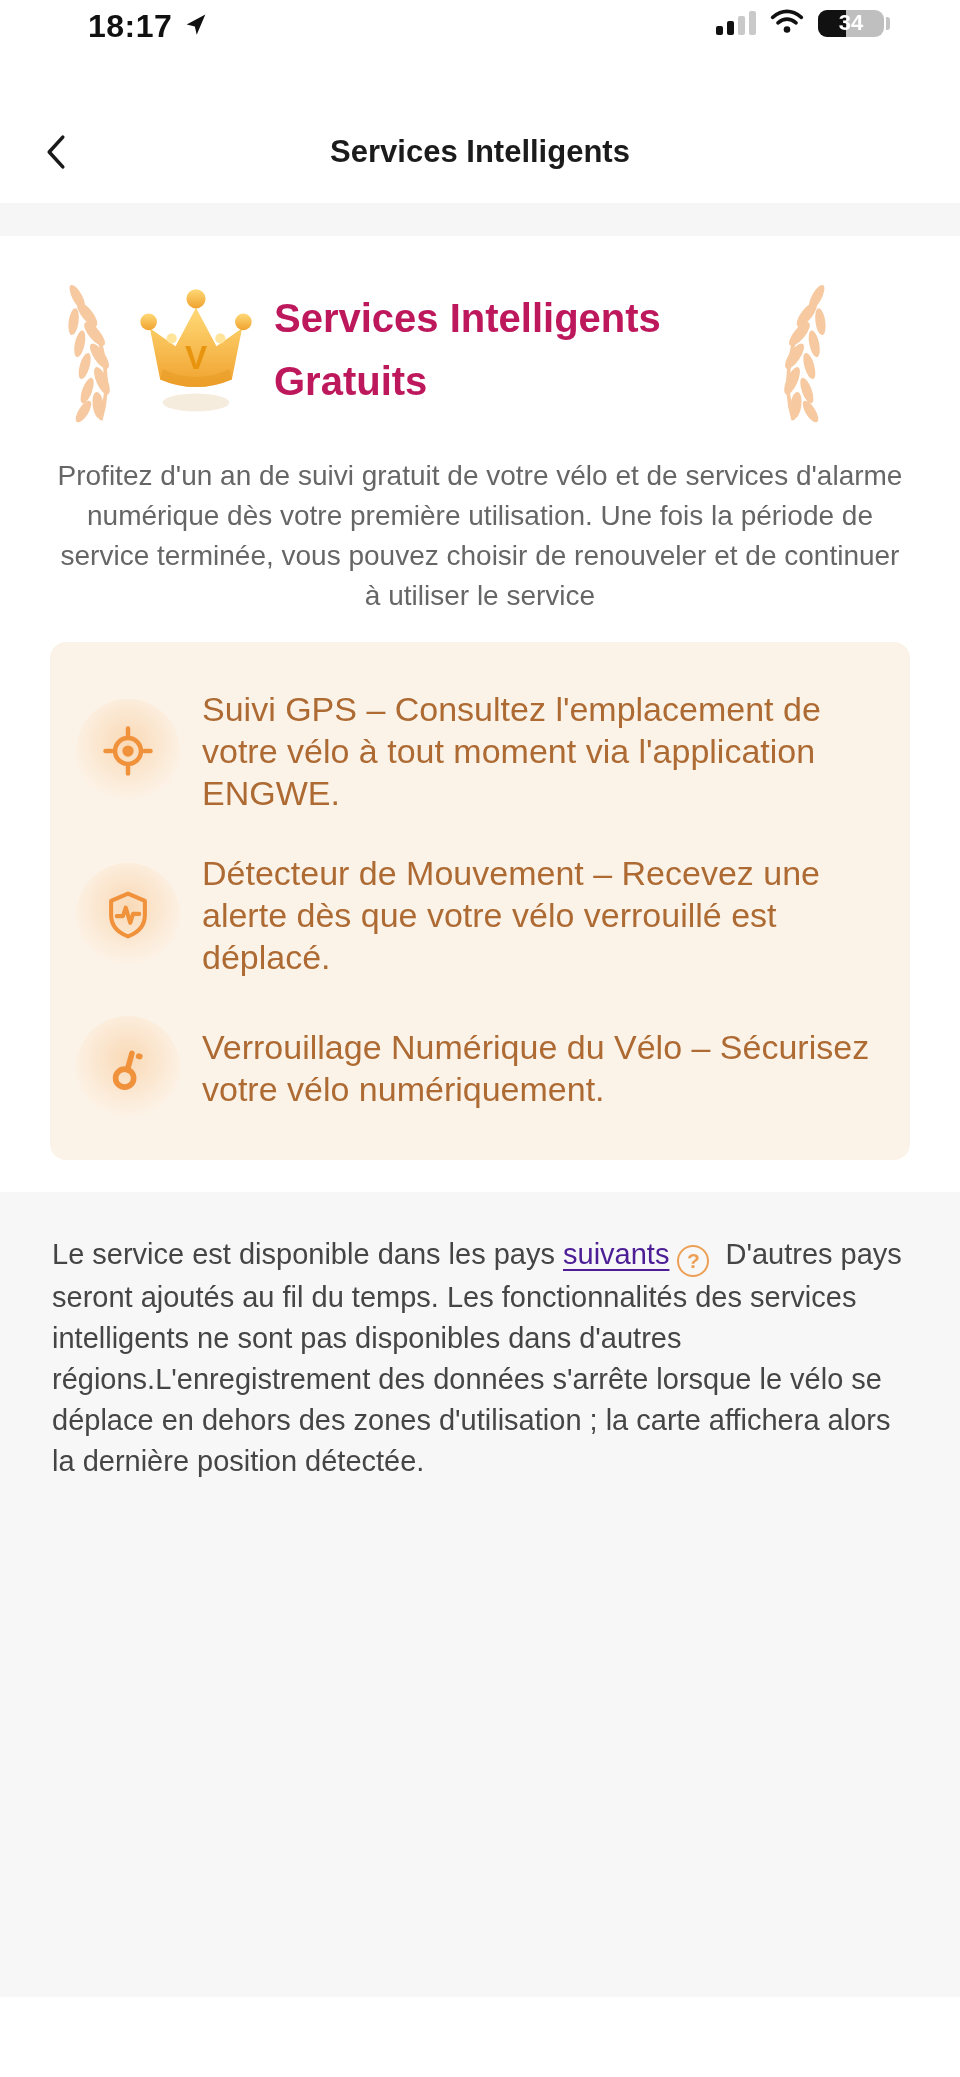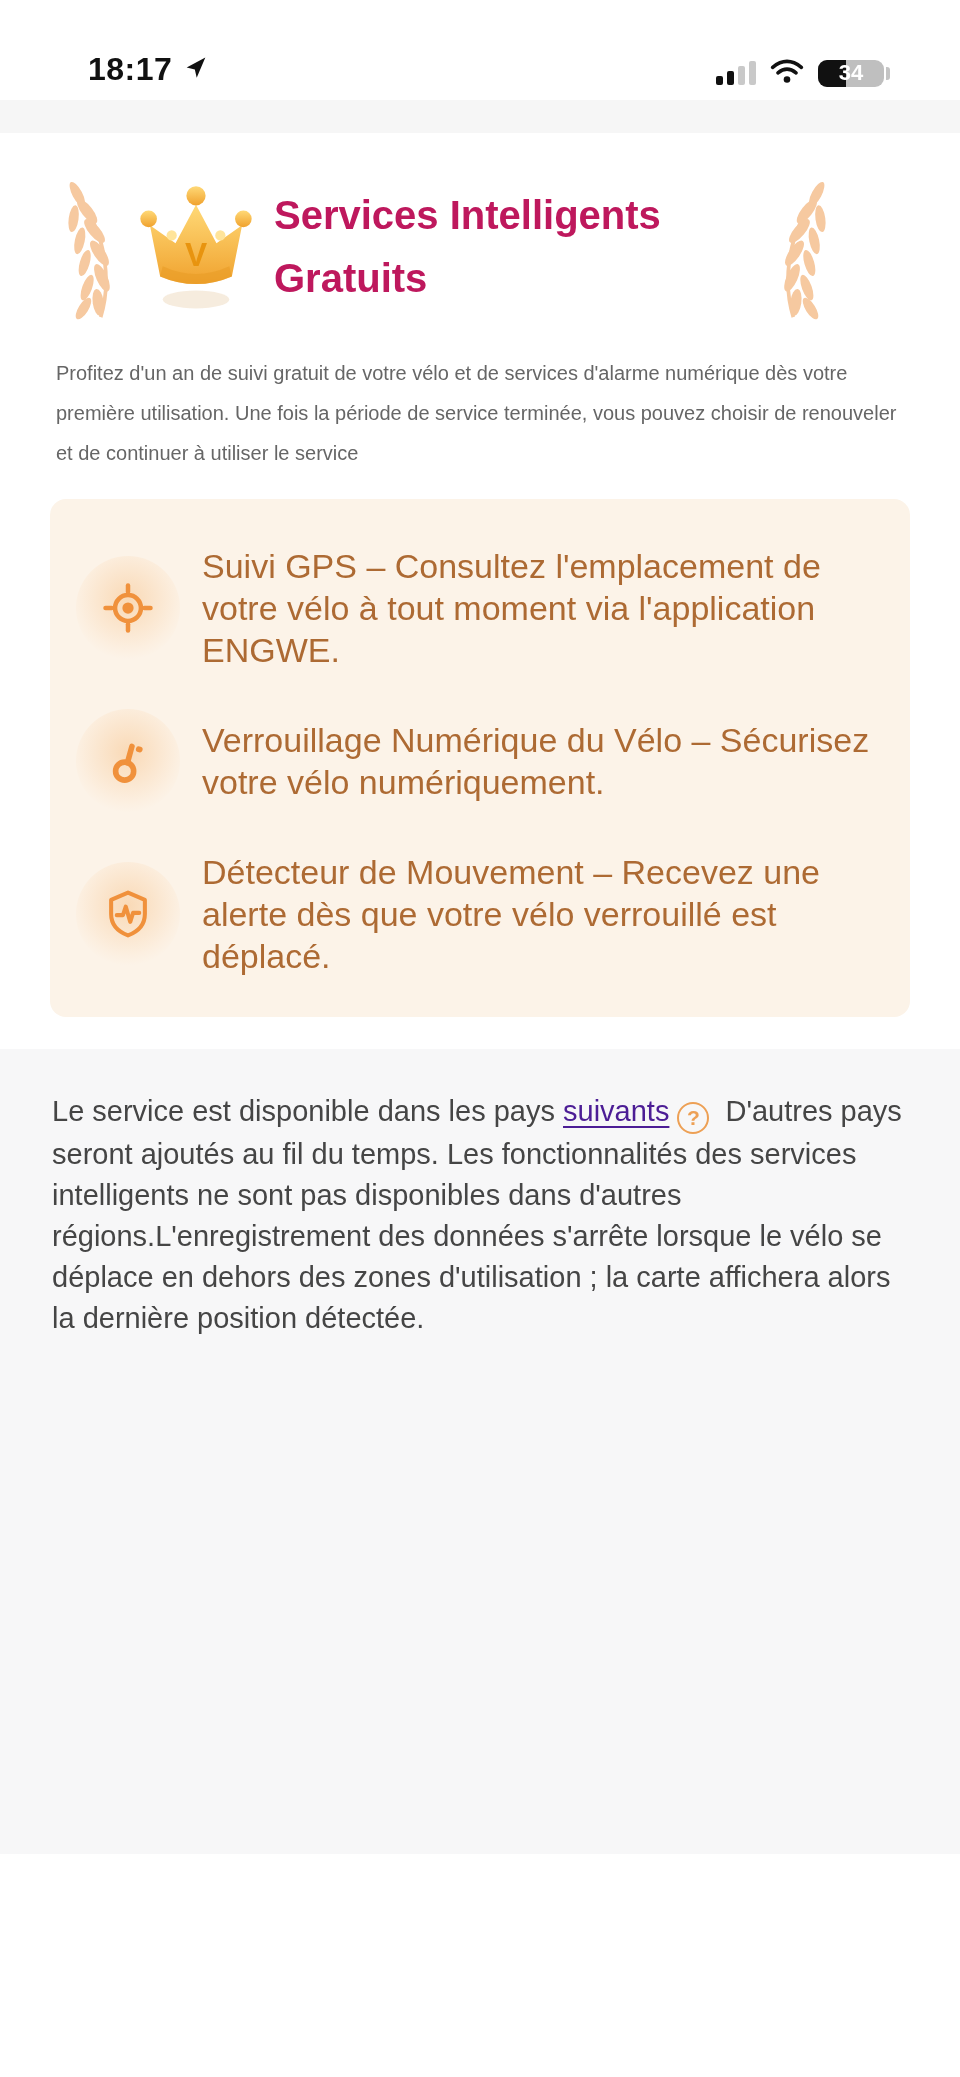"18:17" .status-bar { align-items: flex-end -> flex-start }
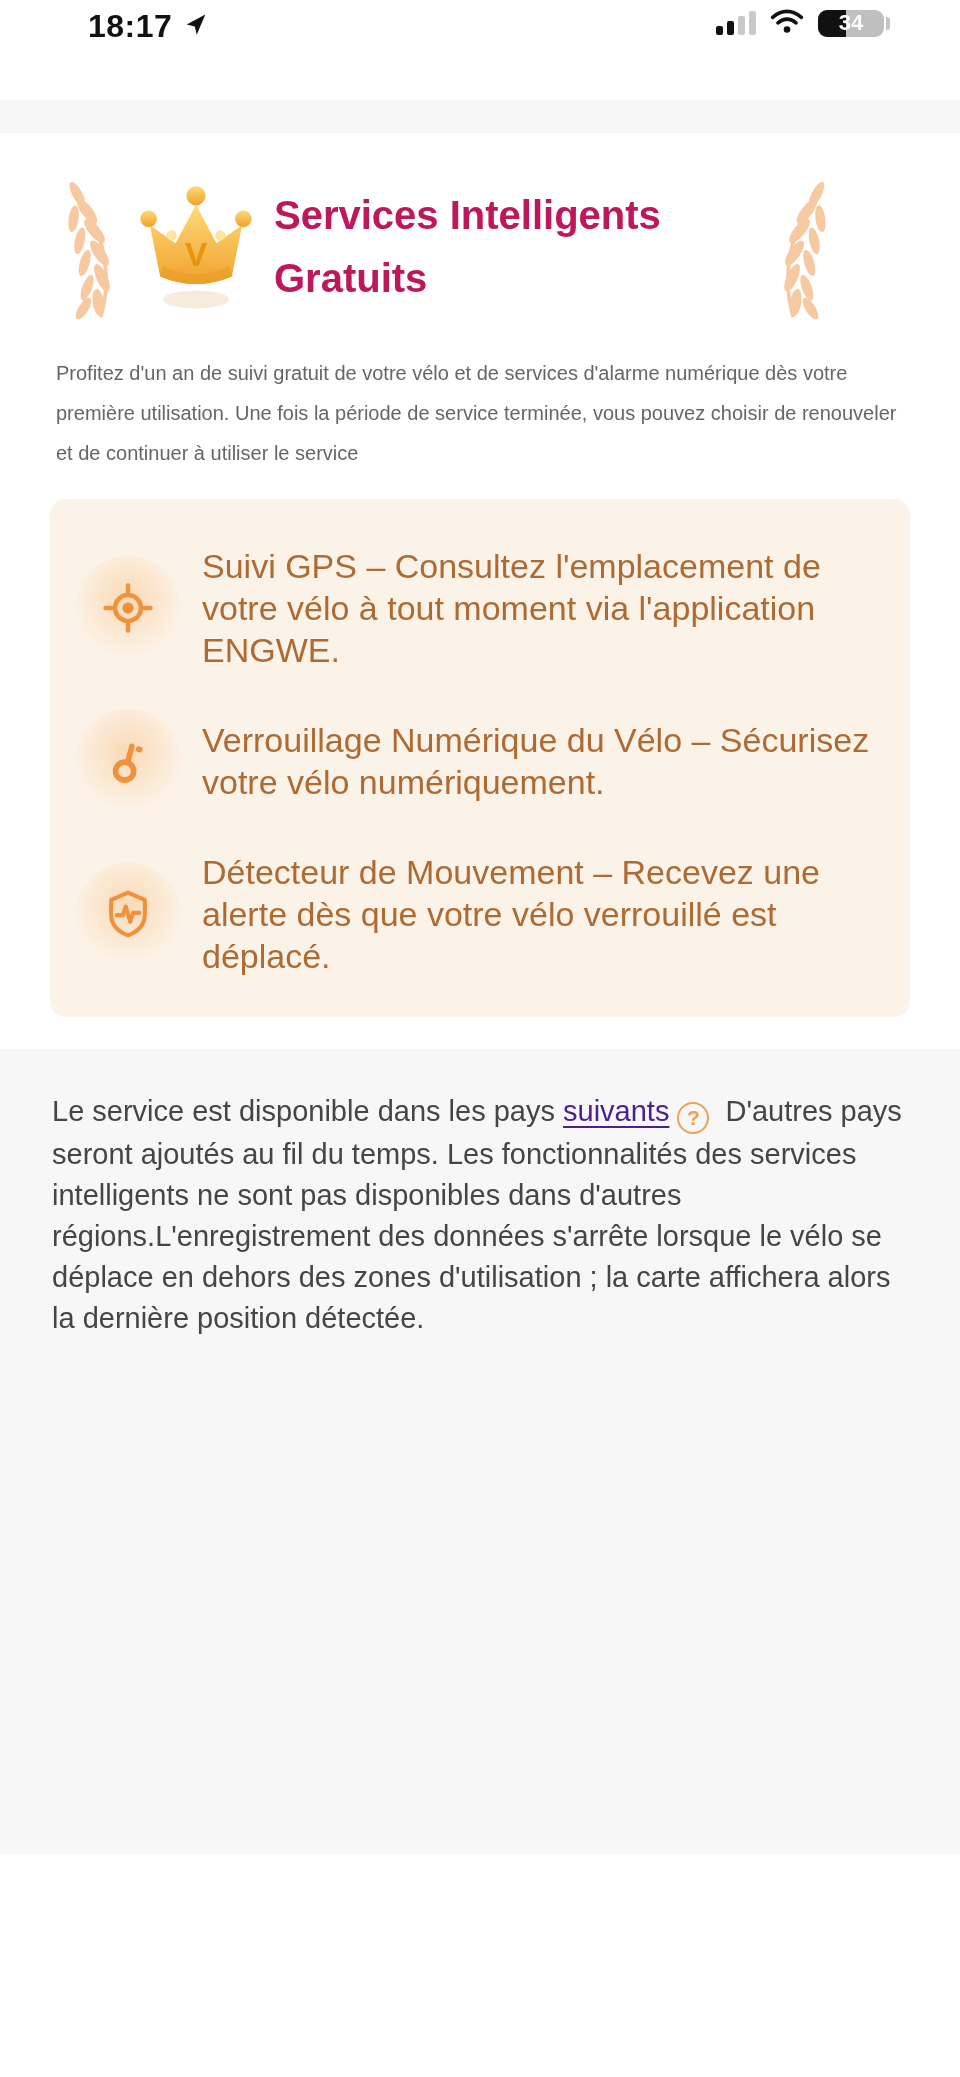"Services Intelligents" div.nav { html: none -> <div> <span> <svg> <polyline></polyline> </svg> </span> <span>Services Intelligents</span> </div> }
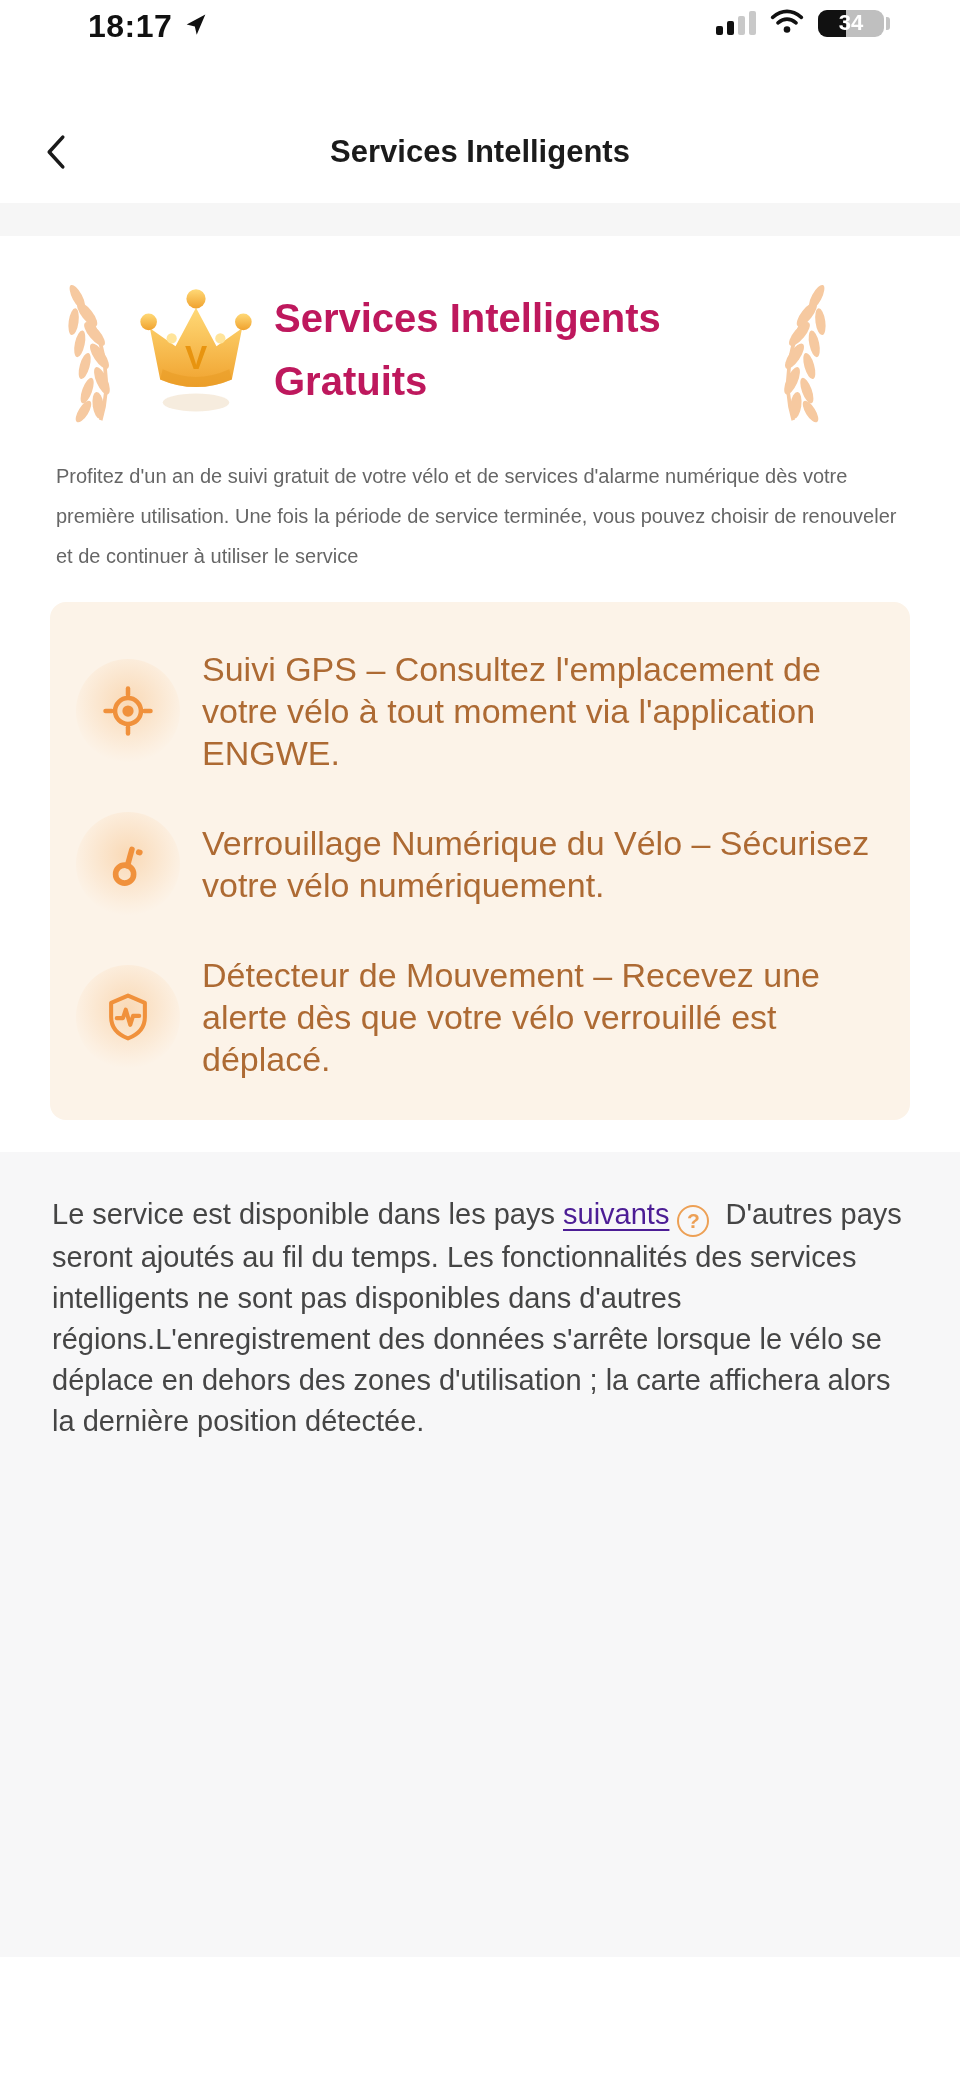"Profitez d'un an de suivi" .hero-intro { font-size: 20px -> 28px; text-align: left -> center }
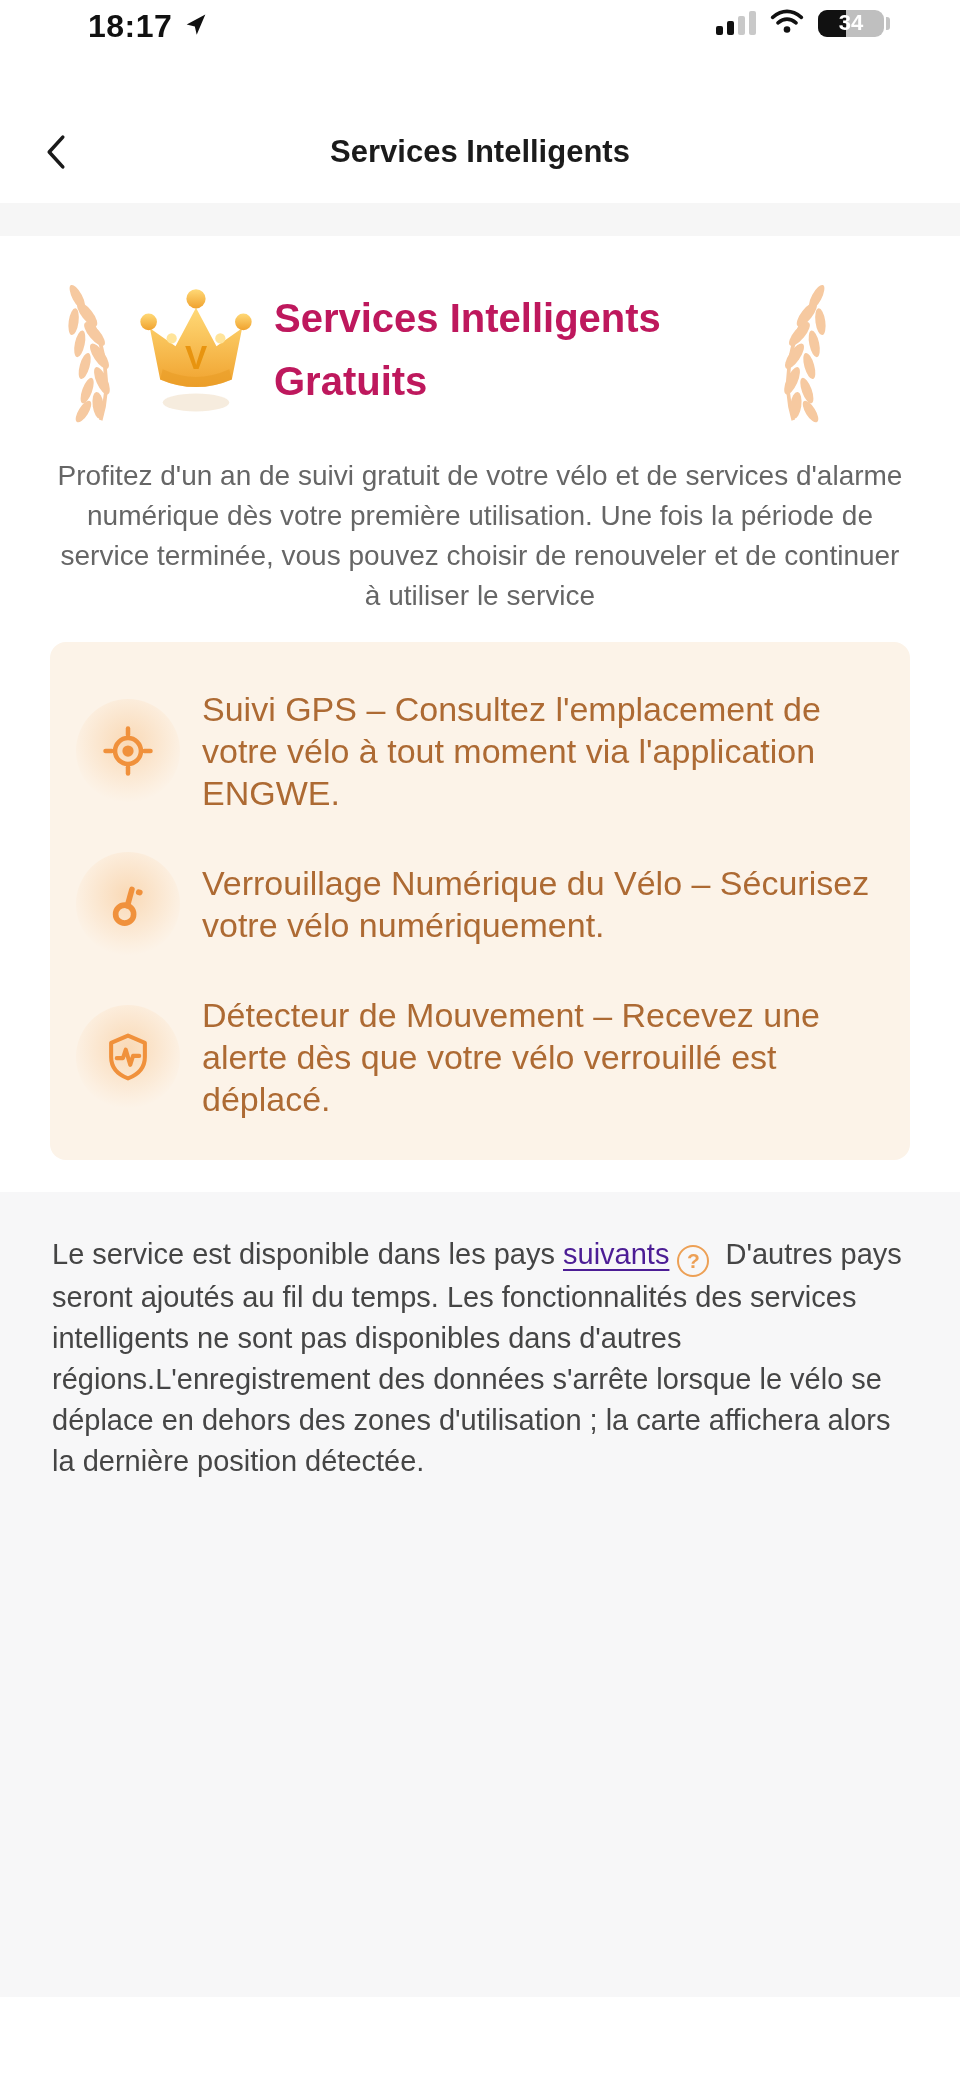"Verrouillage Numérique du Vélo –" div.feature-item { order: before "Détecteur de Mouvement – Recevez" -> after "Détecteur de Mouvement – Recevez" }
